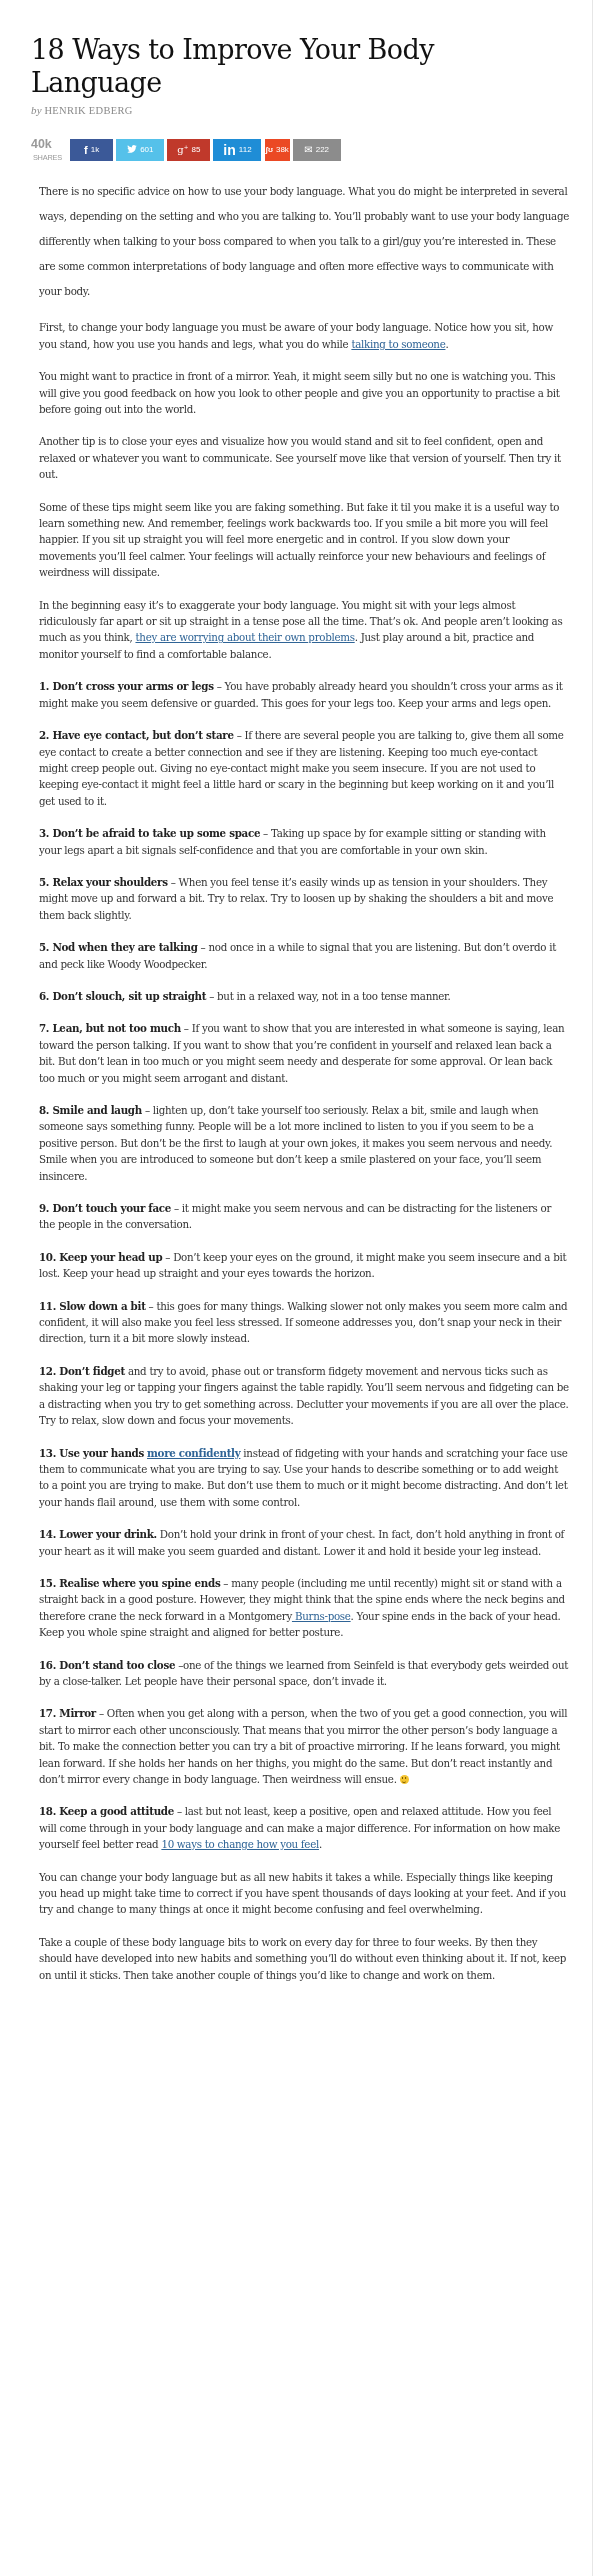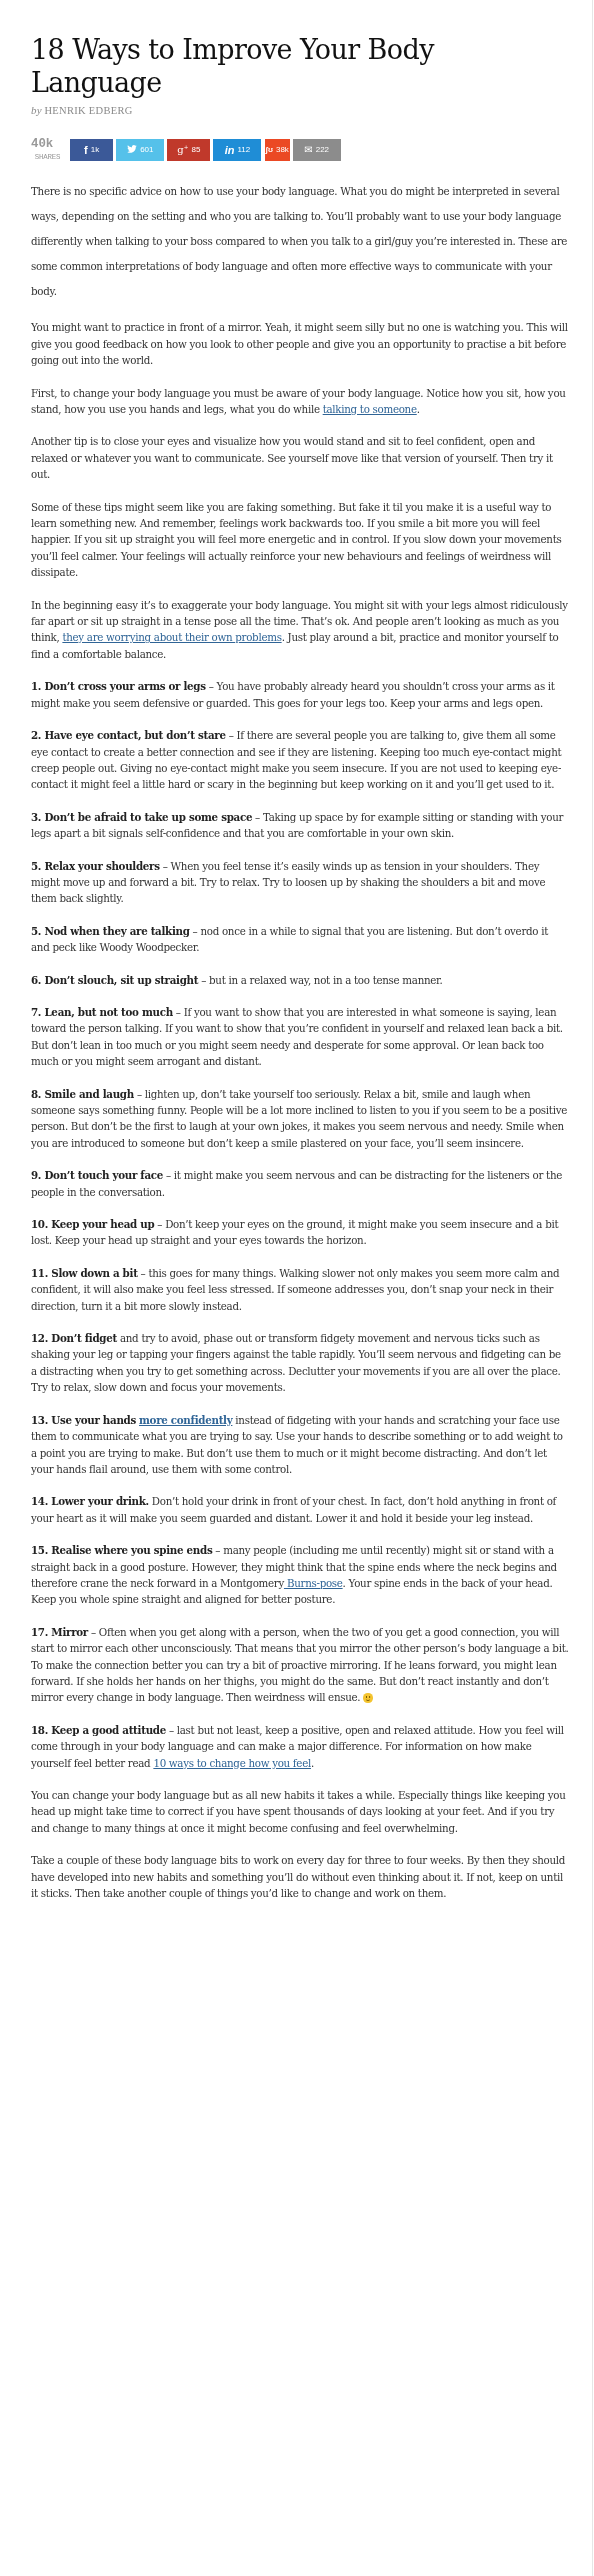"40k" .share-total { font-family: Liberation Mono, monospace -> Liberation Sans, sans-serif }
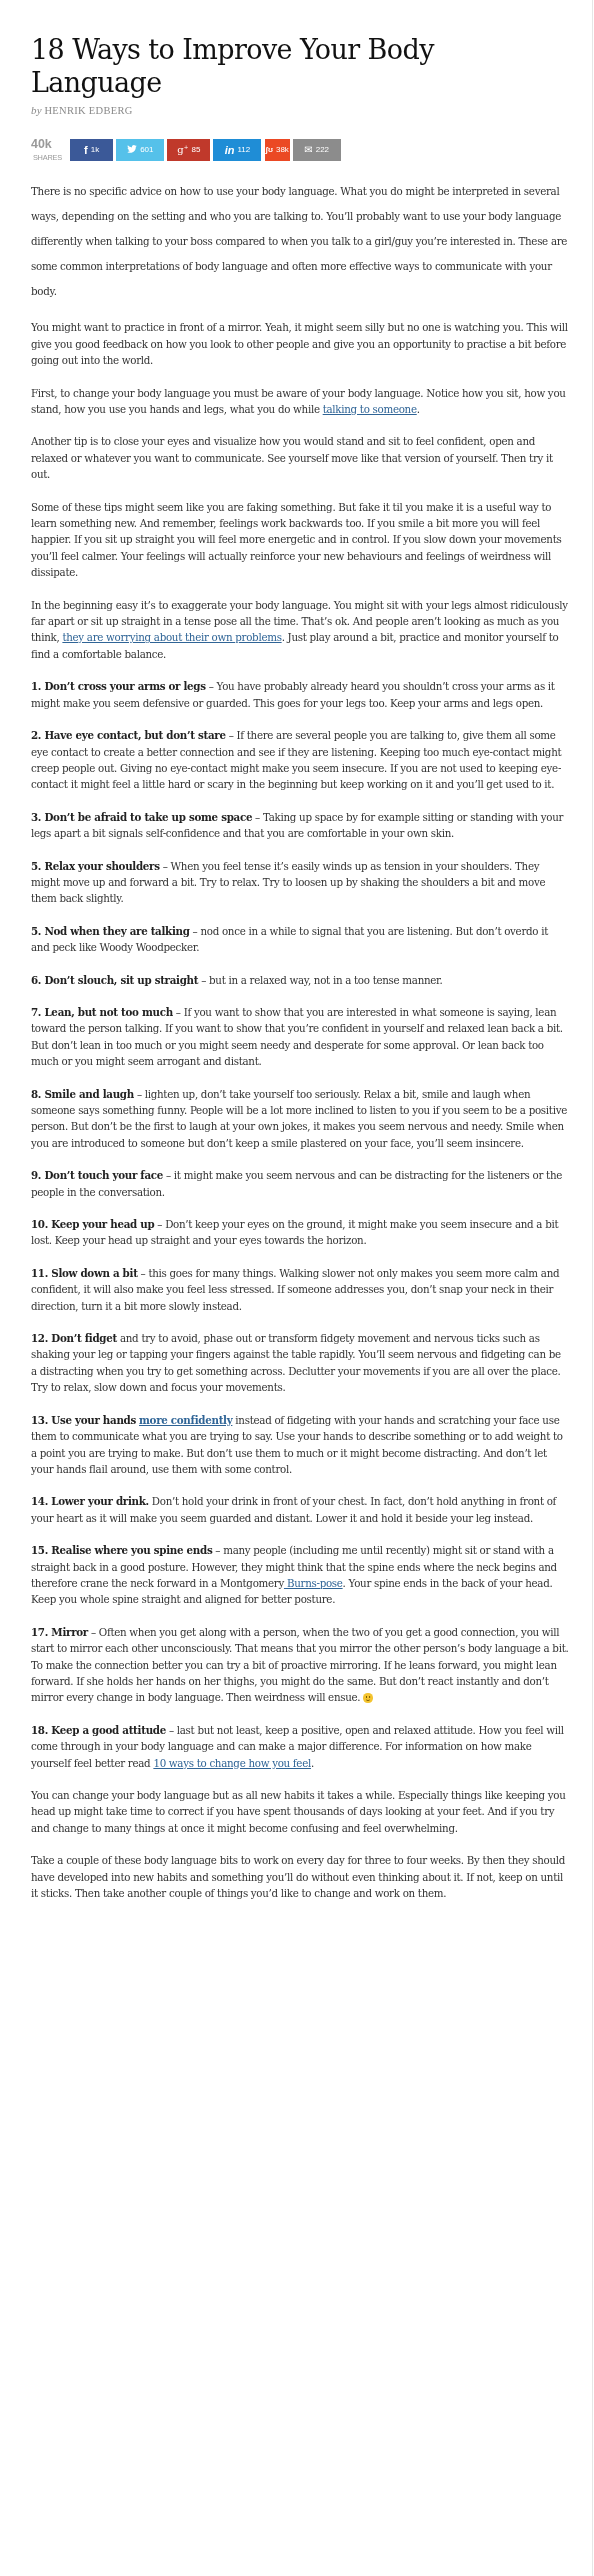"in" .share-btn .ico.li { font-size: 11px -> 14px; font-style: italic -> none }
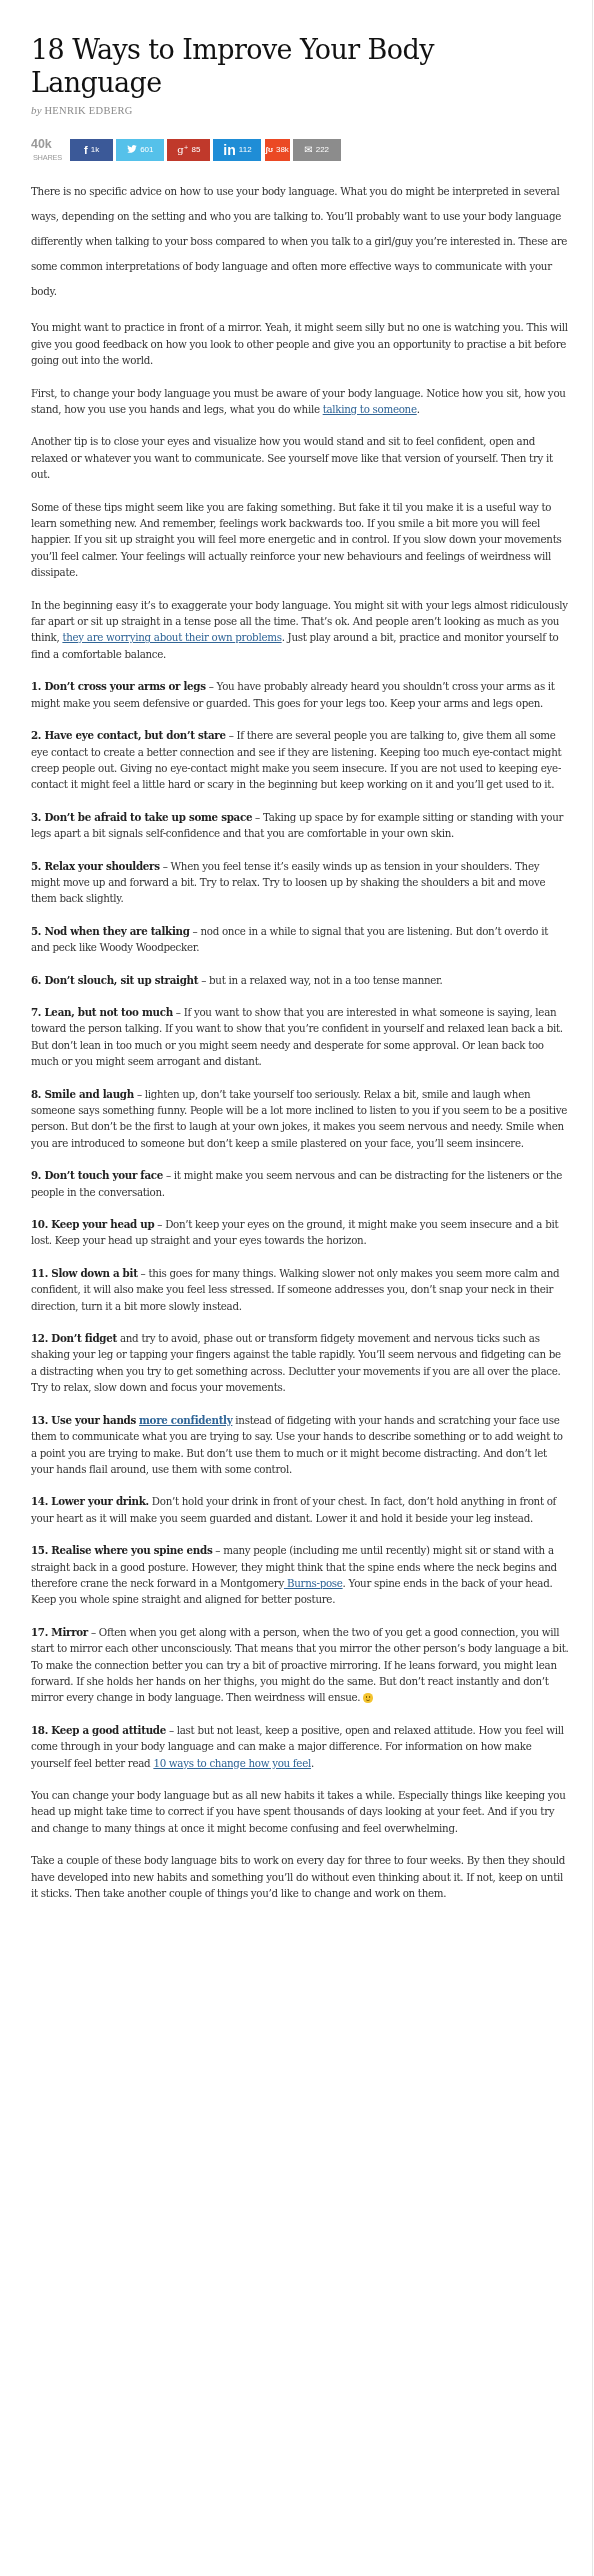"There is no specific advice" .content p { margin: 0 0 16px 0 -> 0 0 16px 8px }
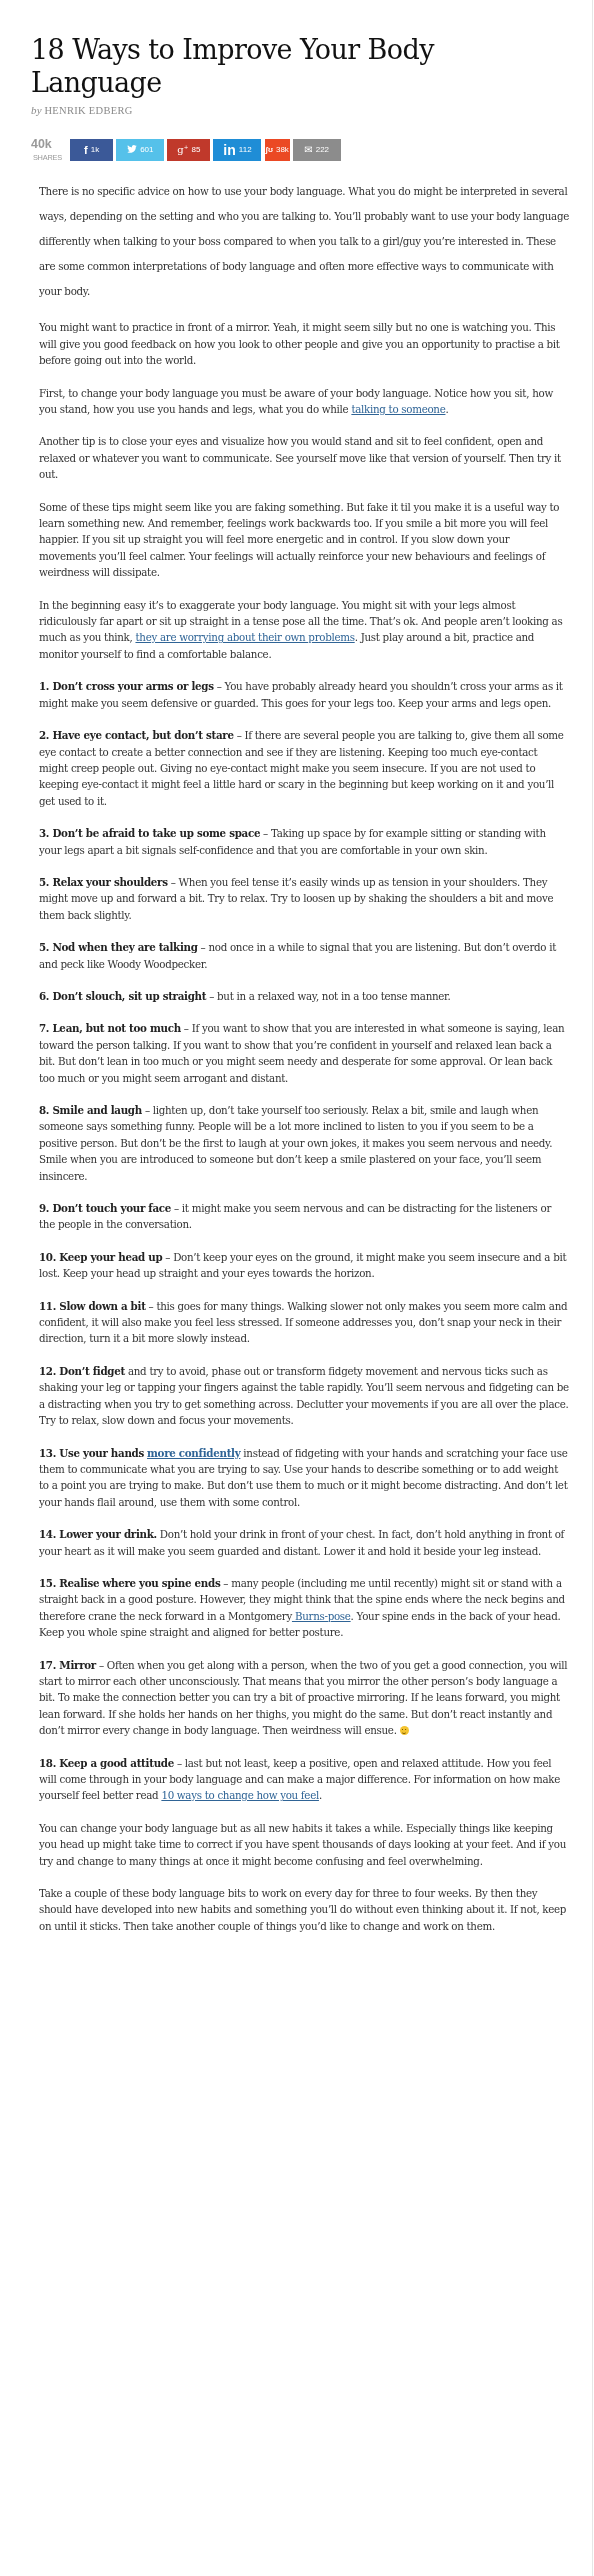"You might want to practice" p { order: before "First, to change your body" -> after "First, to change your body" }
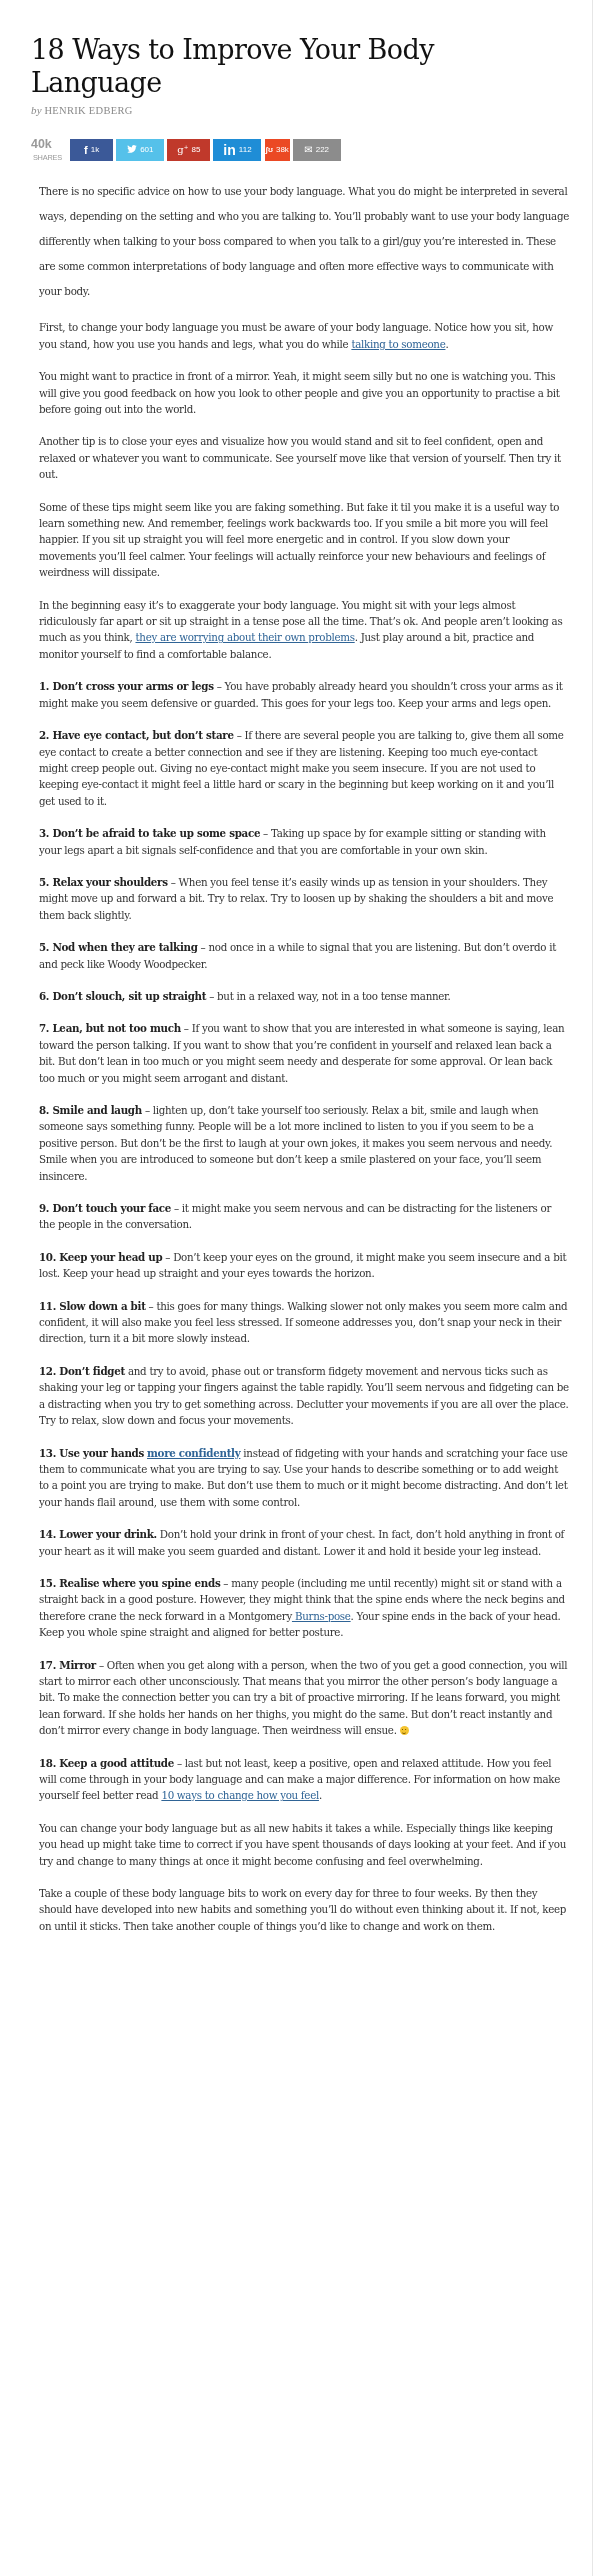"16. Don’t stand too close" p { html: none -> <p><b>16. Don’t stand too close</b><span> –one of the things we learned from Seinfeld is that everybody gets weirded out by a close-talker. Let people have their personal space, don’t invade it.</span></p> }
